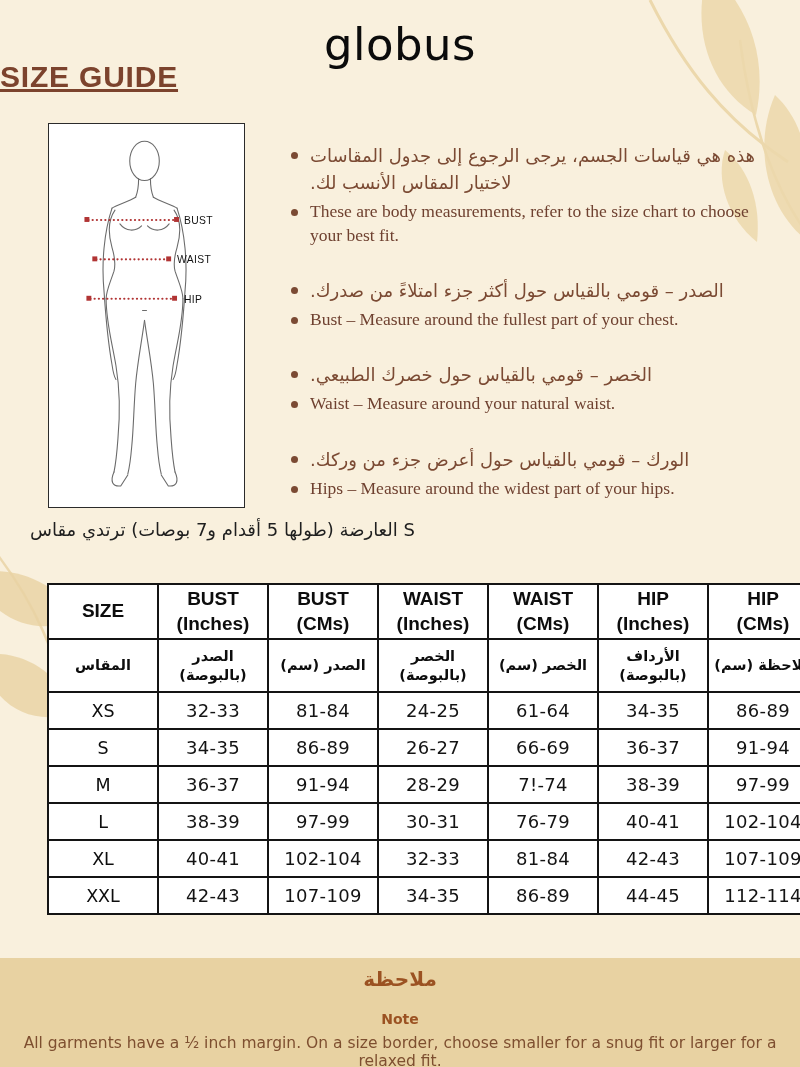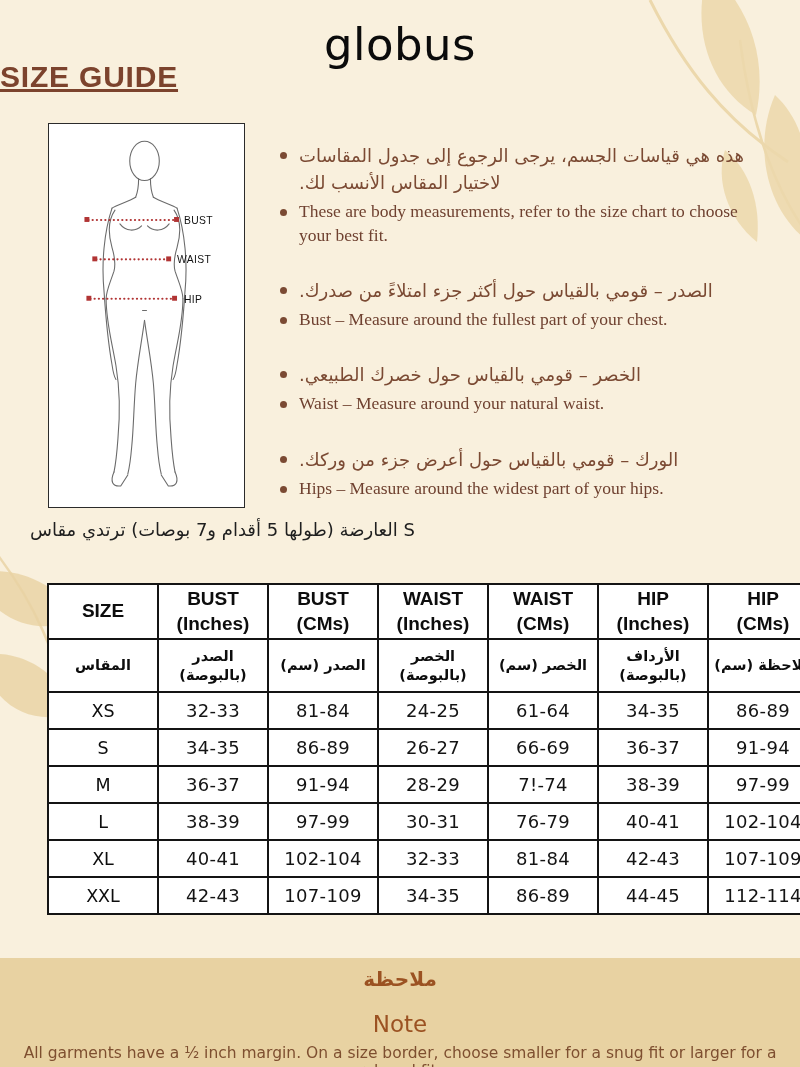"هذه هي قياسات الجسم، يرجى" .bullets { left: 277px -> 288px }
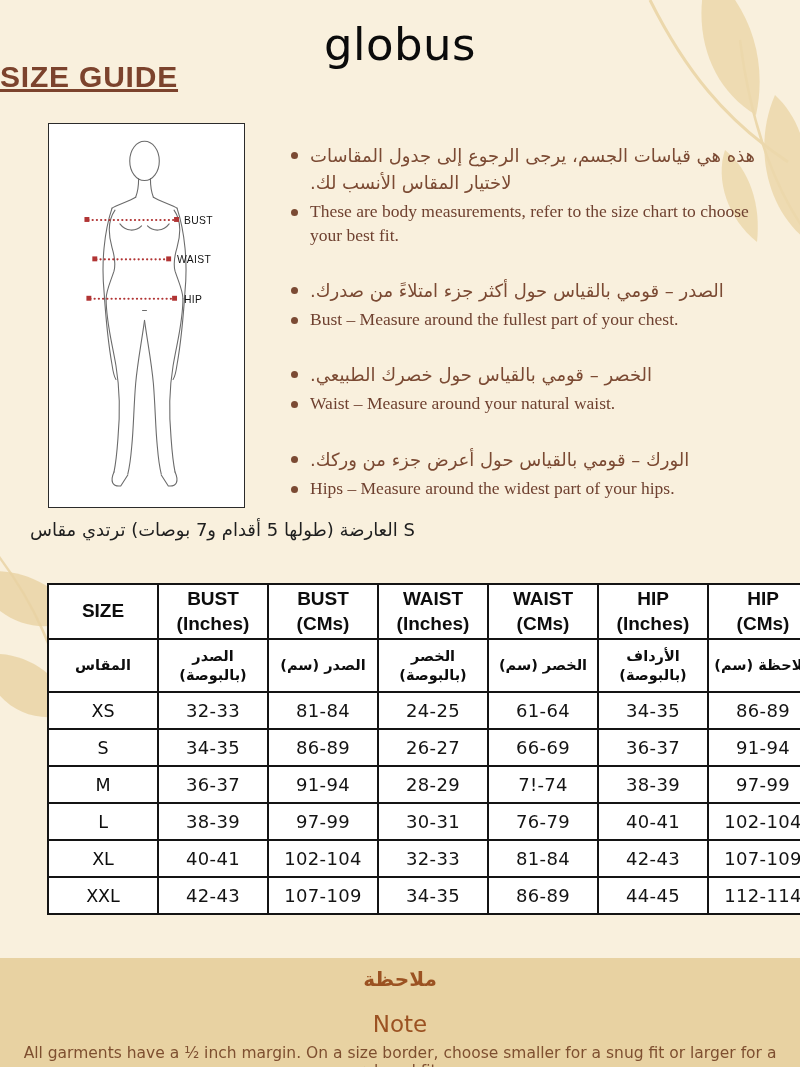"Note" .note-title-en { font-size: 23px -> 14px; font-weight: 400 -> 700 }
